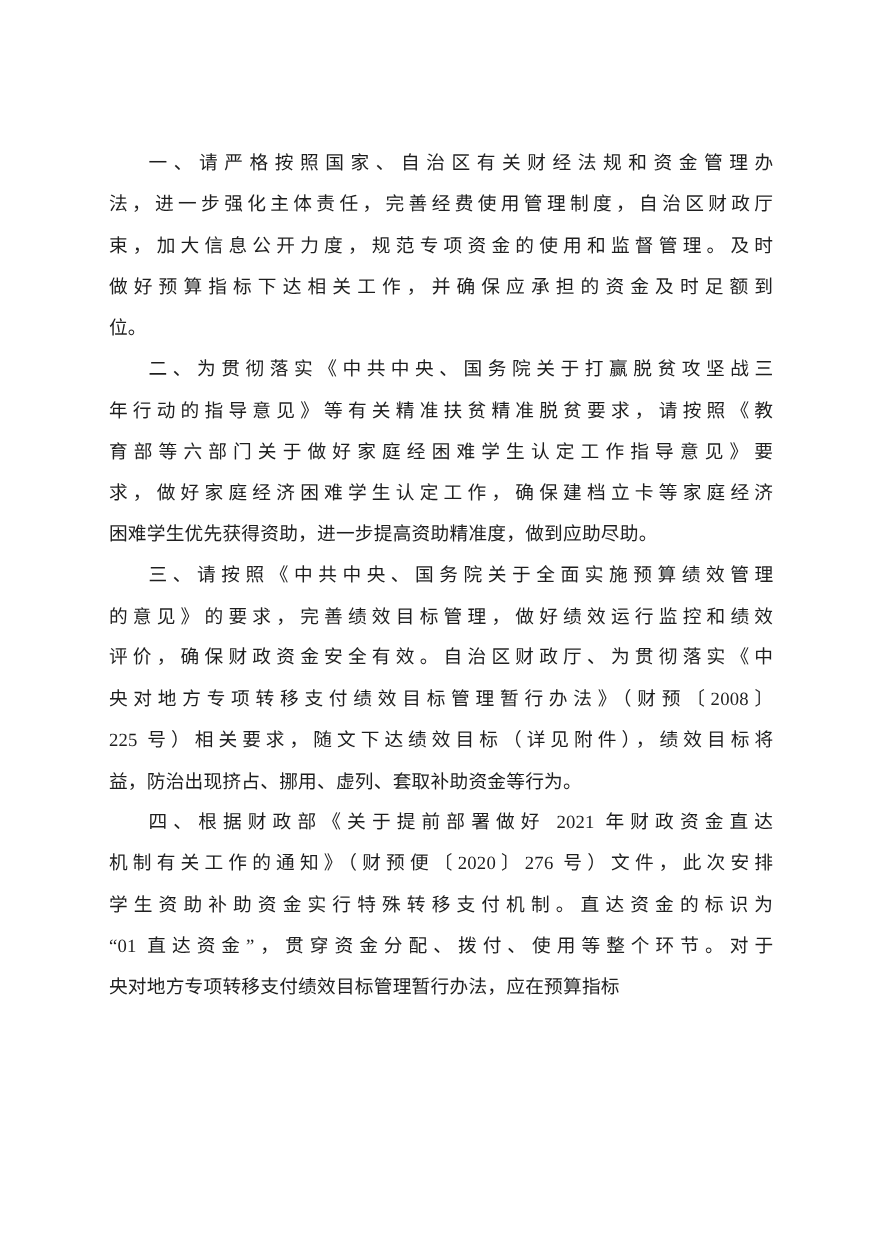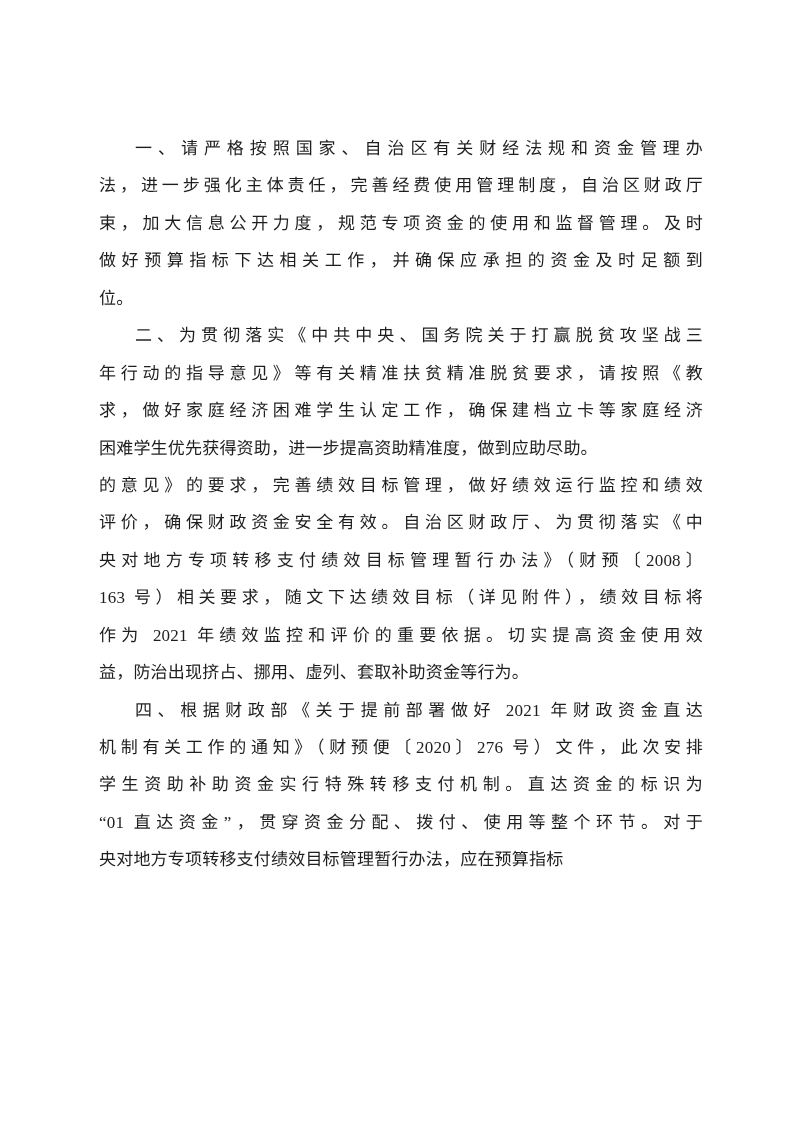"育部等六部门关于做好家庭经困难学生认定工作指导意见》要" div.line { html: none -> <div>育部等六部门关于做好家庭经困难学生认定工作指导意见》要</div> }
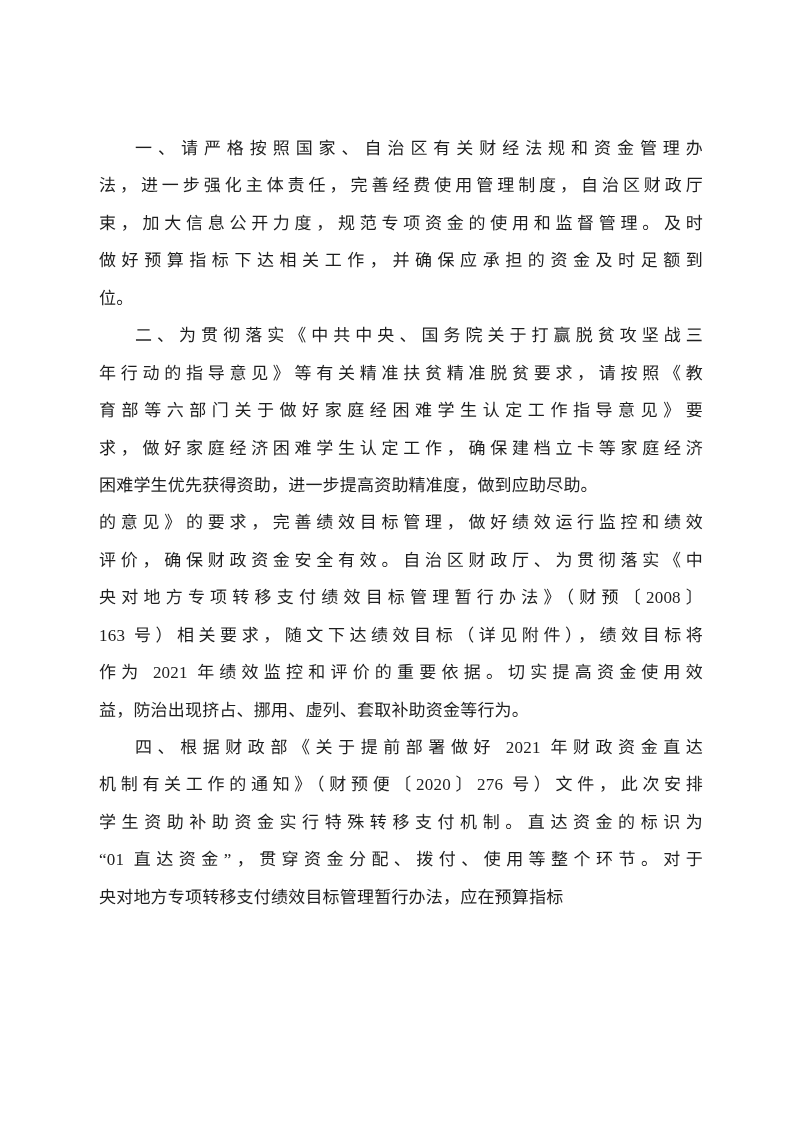"三、请按照《中共中央、国务院关于全面实施预算绩效管理" div.line { html: none -> <div>三、请按照《中共中央、国务院关于全面实施预算绩效管理</div> }
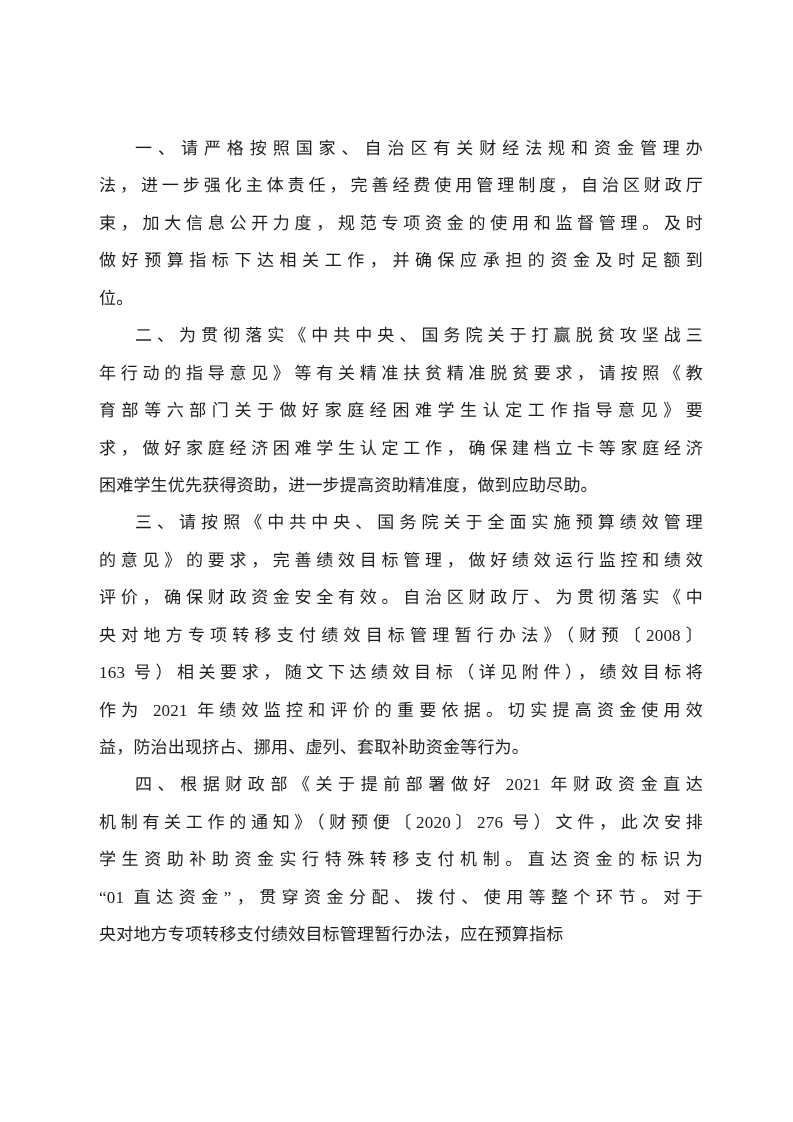"163 号）相关要求，随文下达绩效目标（详见附件），绩效目标将" div.line { text: 163 -> 225 }
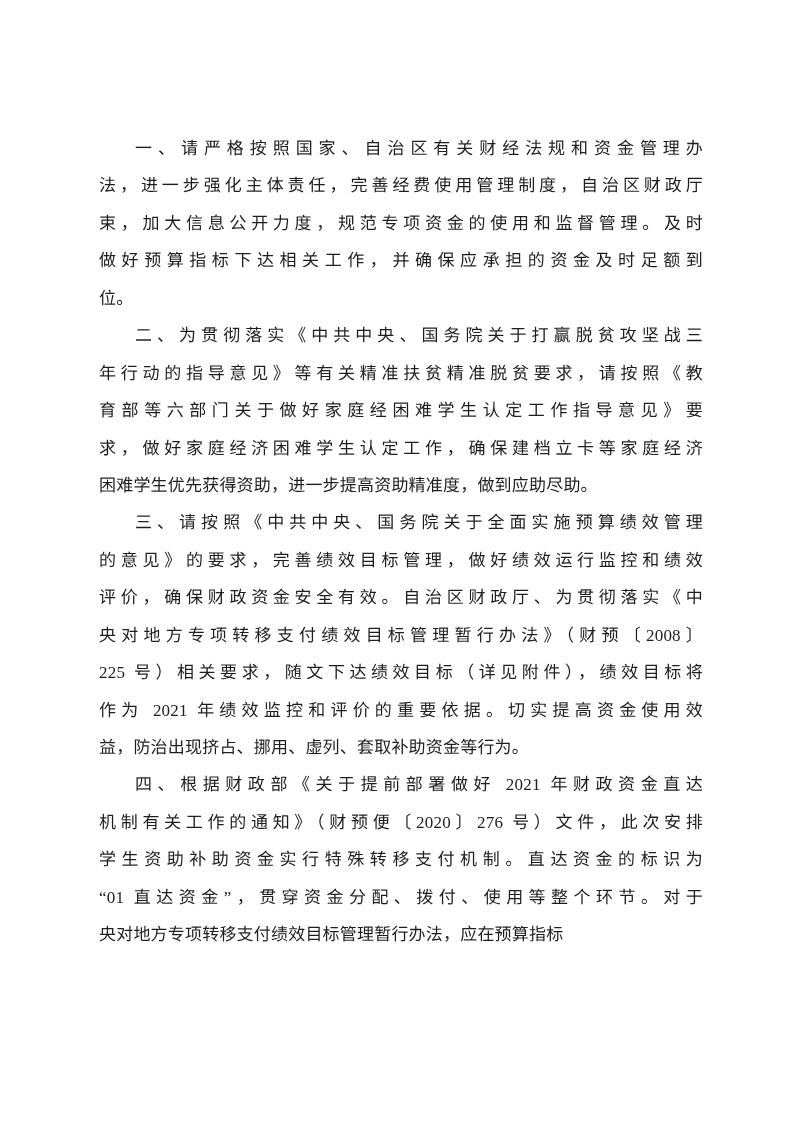"作为 2021 年绩效监控和评价的重要依据。切实提高资金使用效" div.line { html: <div>作为 2021 年绩效监控和评价的重要依据。切实提高资金使用效</div> -> none }
